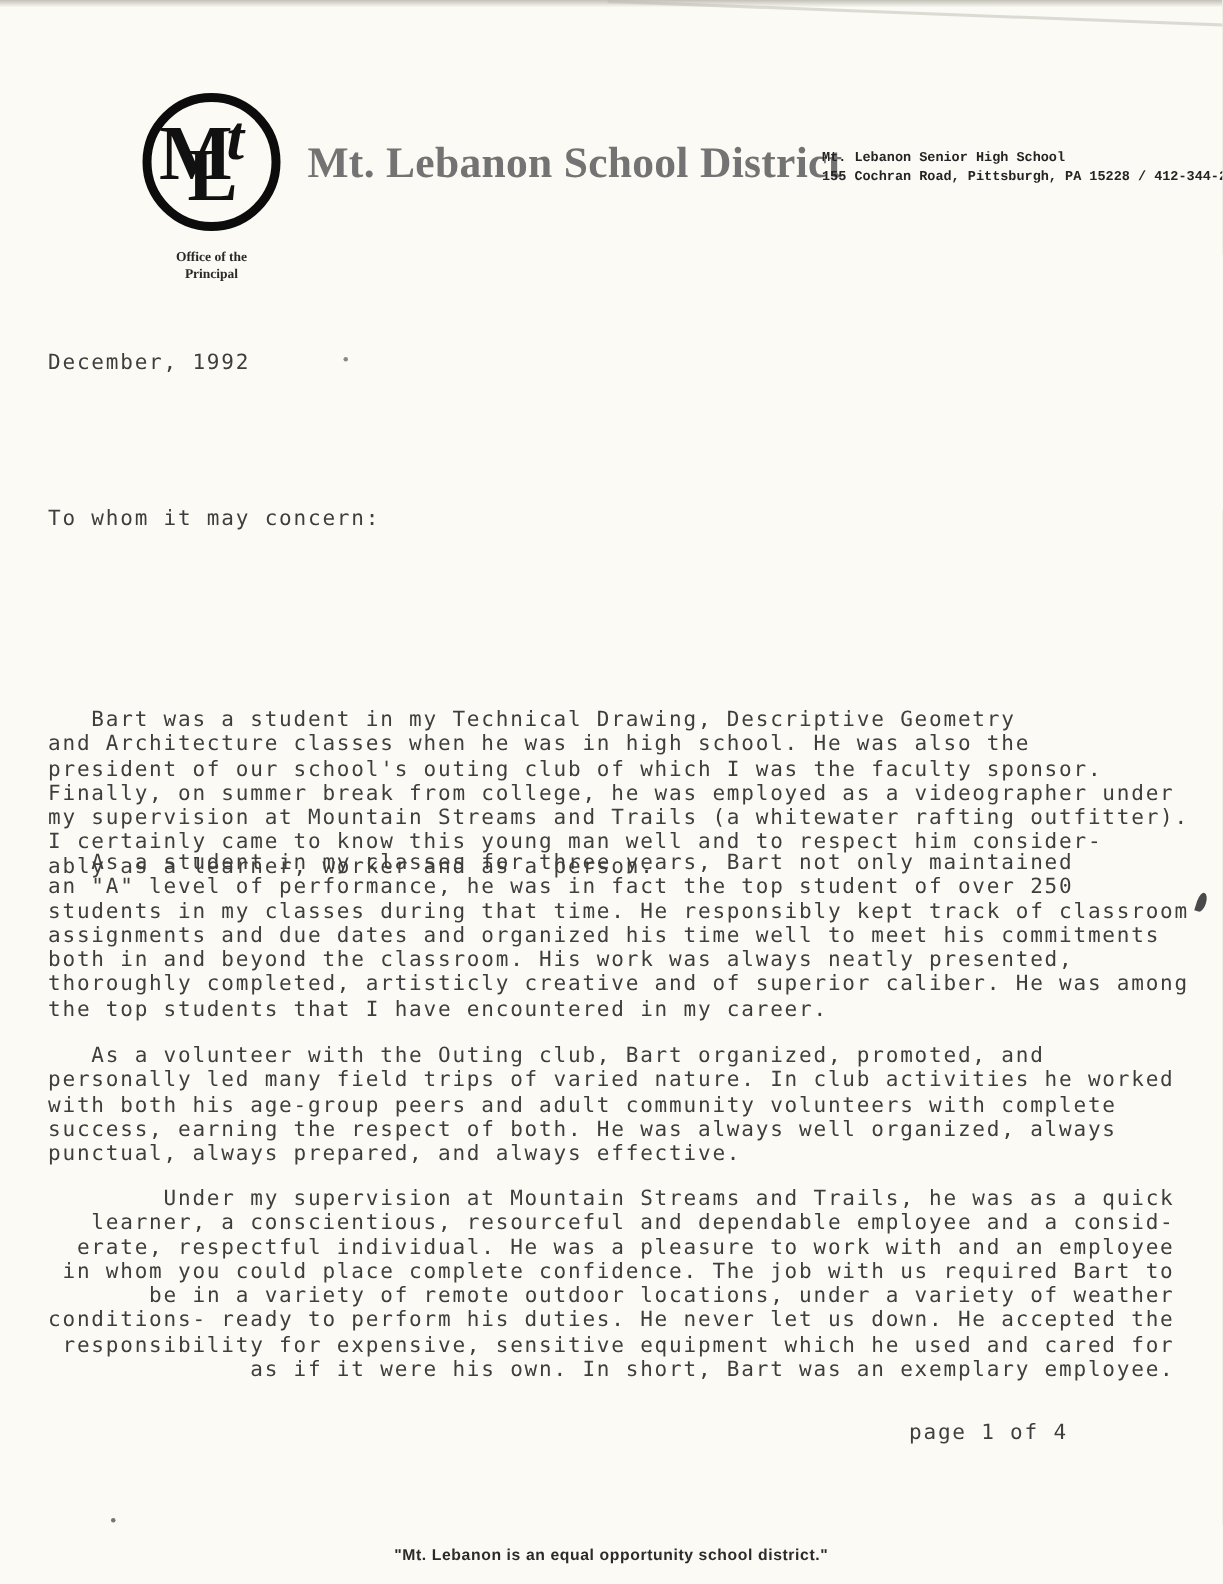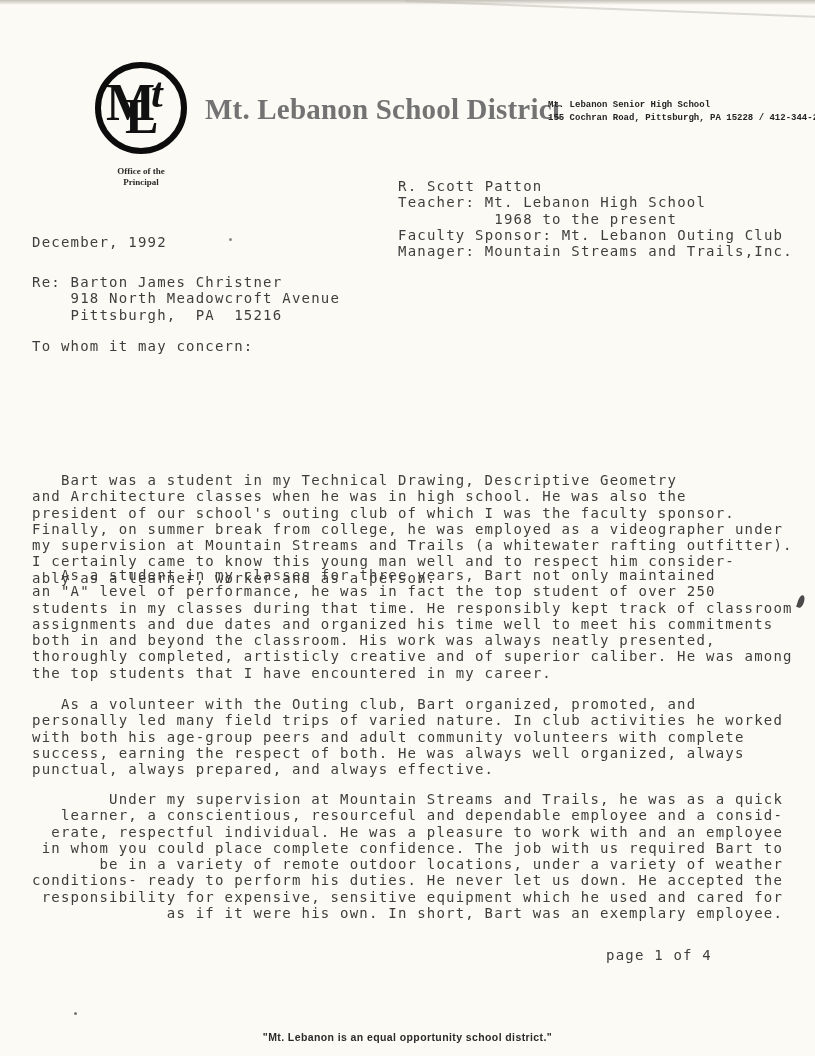"R. Scott Patton" div.tw { html: <div>R. Scott Patton Teacher: Mt. Lebanon High School 1968 to the present Faculty Sponsor: Mt. Lebanon Outing Club Manager: Mountain Streams and Trails,Inc.</div> -> none }
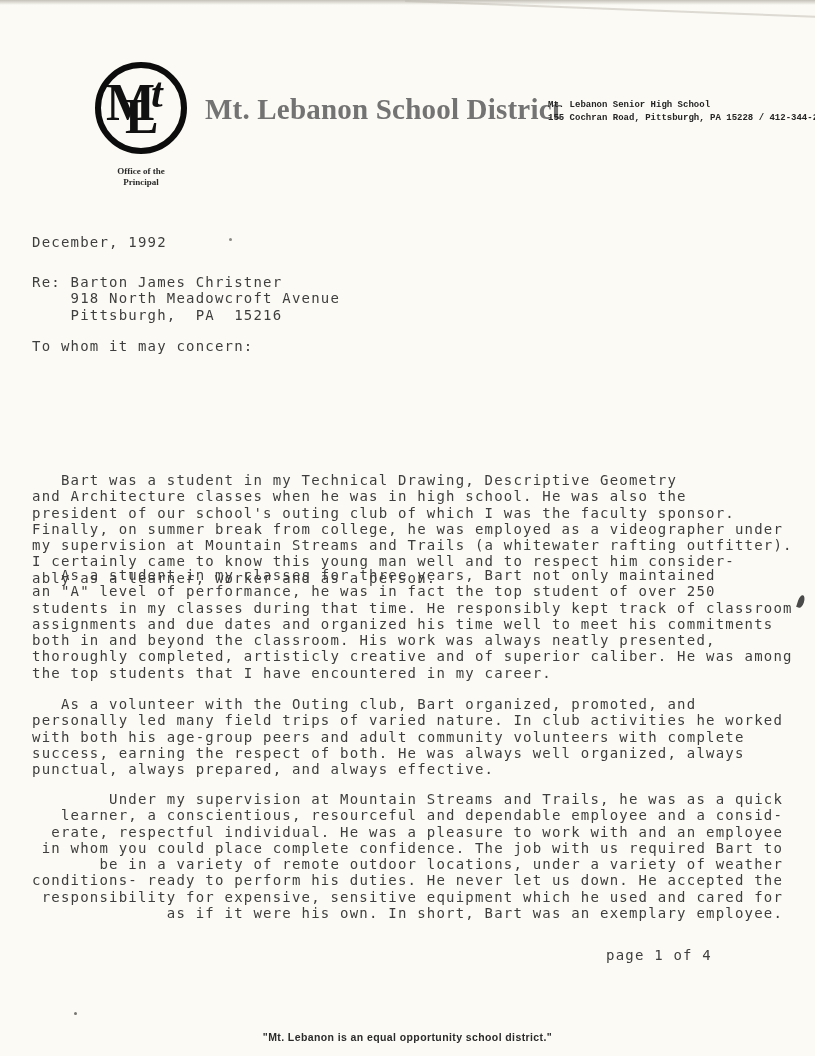"Re: Barton James Christner" div.tw { html: <div>Re: Barton James Christner 918 North Meadowcroft Avenue Pittsburgh, PA 15216</div> -> none }
